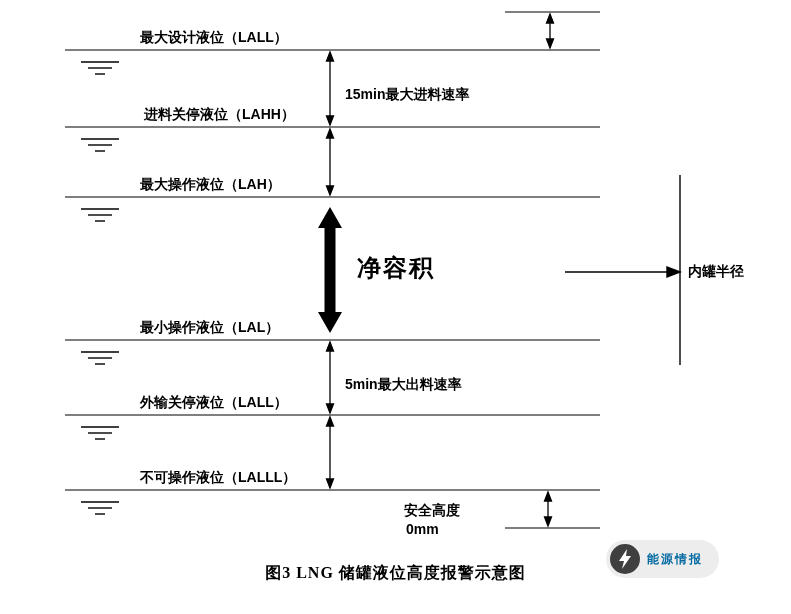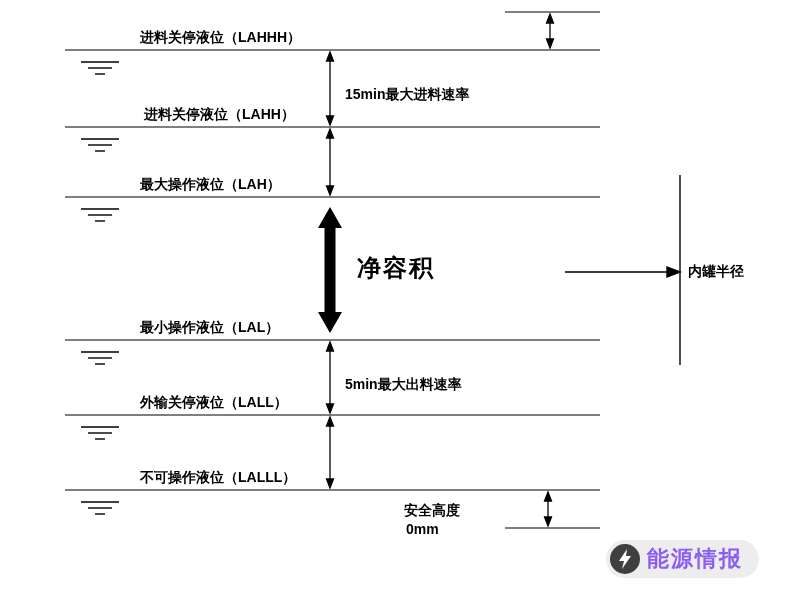"进料关停液位（LAHHH）" div.lbl { text: 进料关停液位（LAHHH -> 最大设计液位（LALL }
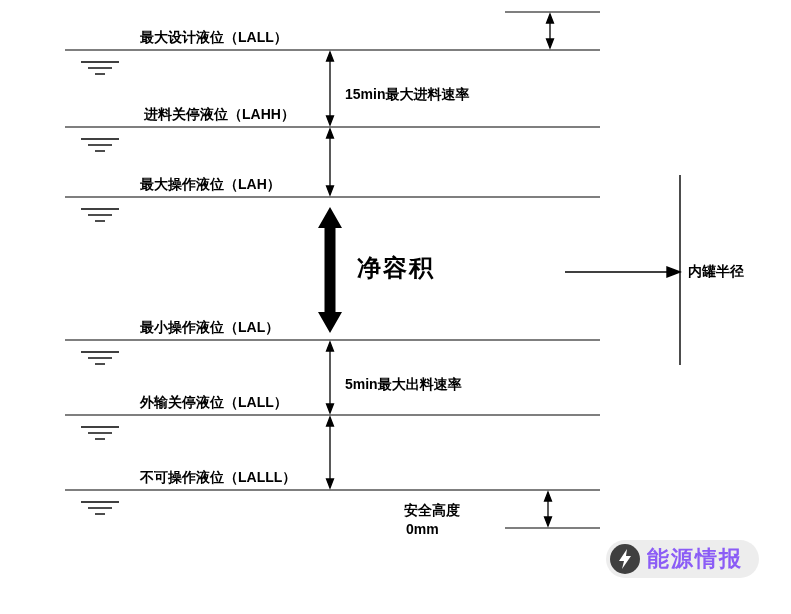"能源情报" #wm-text { color: #8b5cf6 -> #0369a1; font-size: 22px -> 12px }
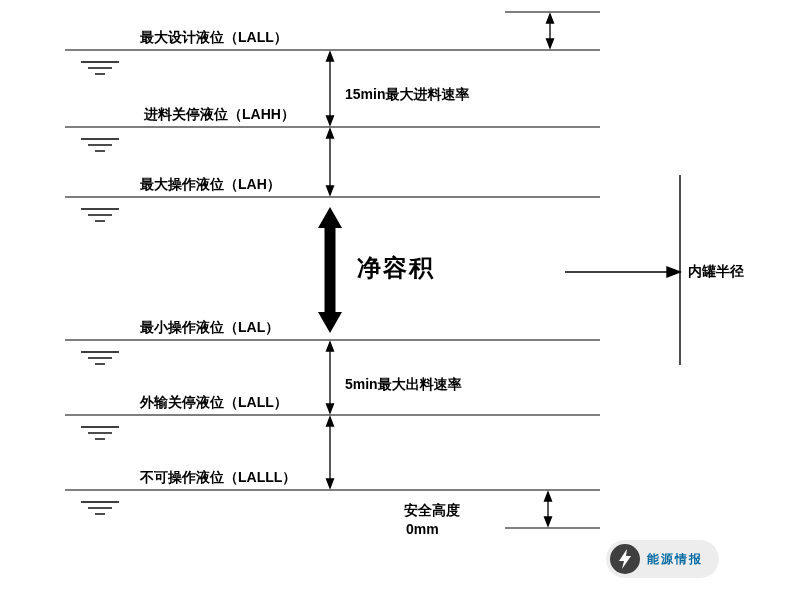"图3 LNG 储罐液位高度报警示意图" div { html: none -> <div>图3 LNG 储罐液位高度报警示意图</div> }
